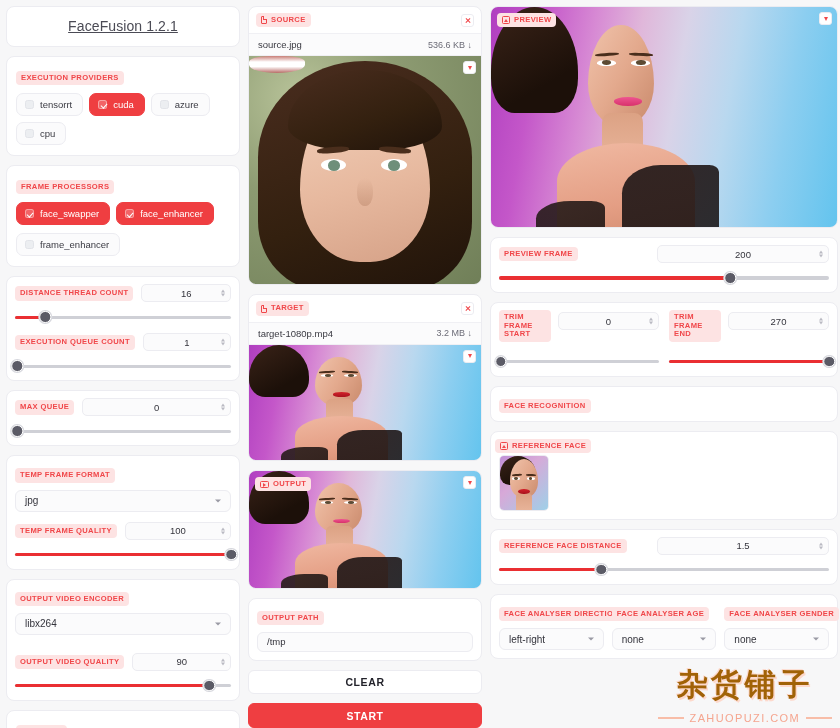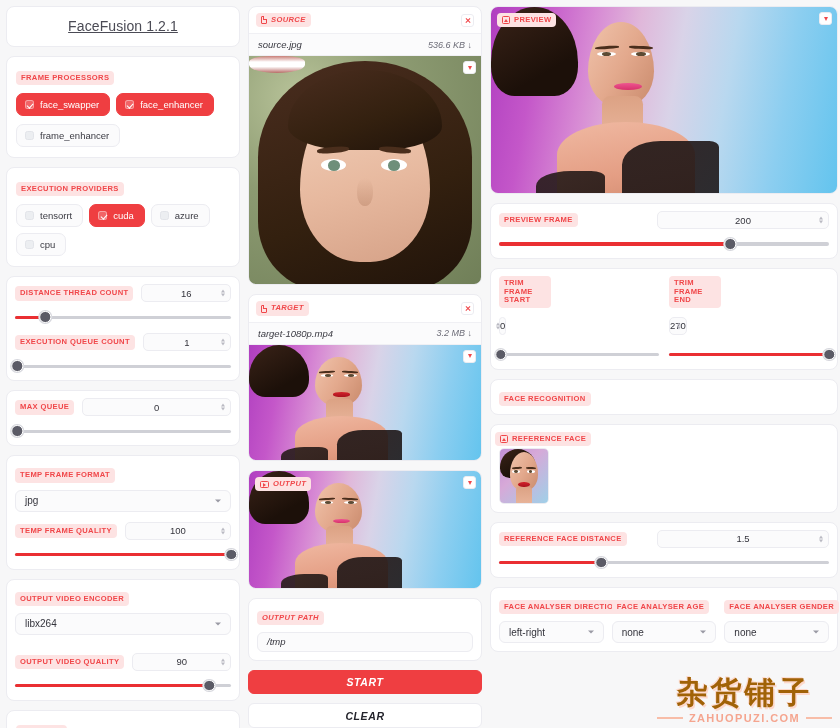"SOURCE" .col-mid { font-style: italic -> none }
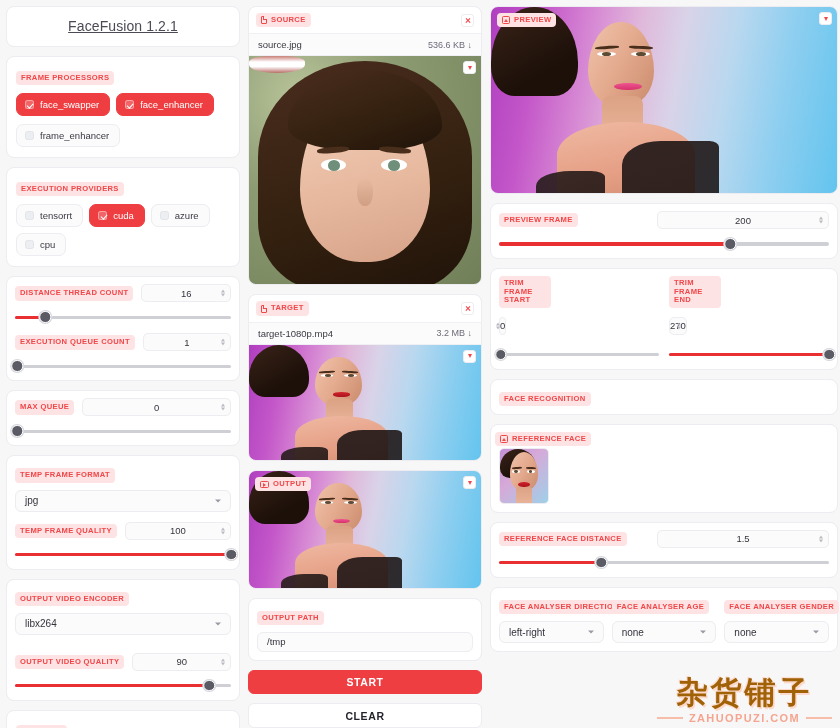"PREVIEW" div.media { height: 186px -> 220px }
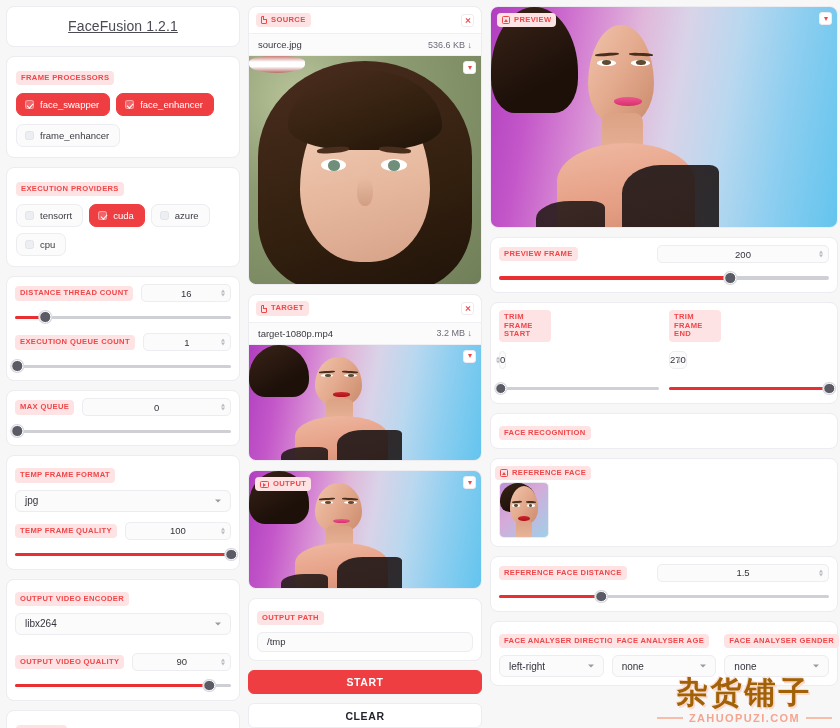"FRAME PROCESSORS" div.card { order: before "EXECUTION PROVIDERS" -> after "EXECUTION PROVIDERS" }
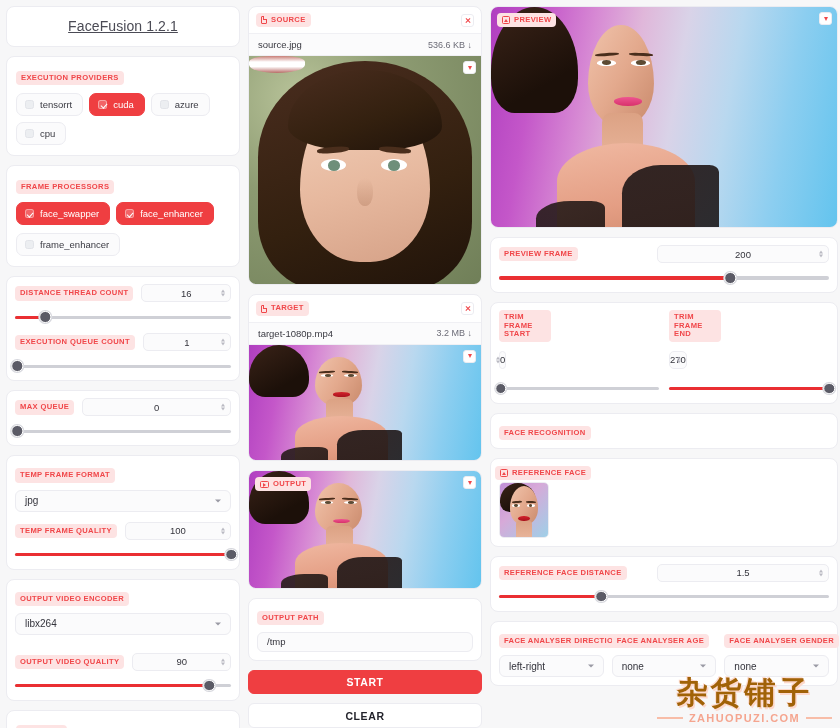"TRIM FRAME START" .trimtop { flex-direction: column -> none }
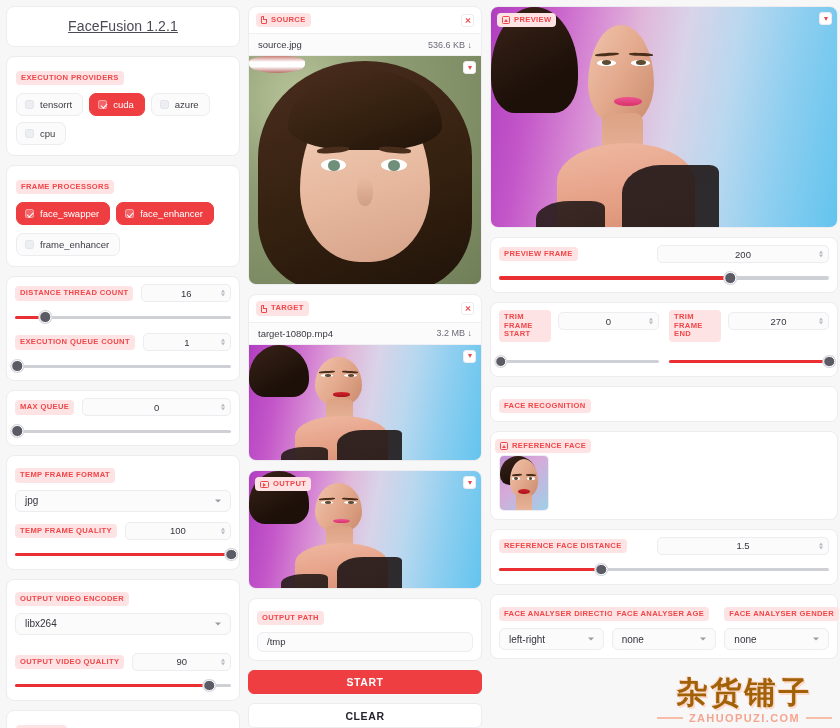"START" div.btn { order: before "CLEAR" -> after "CLEAR" }
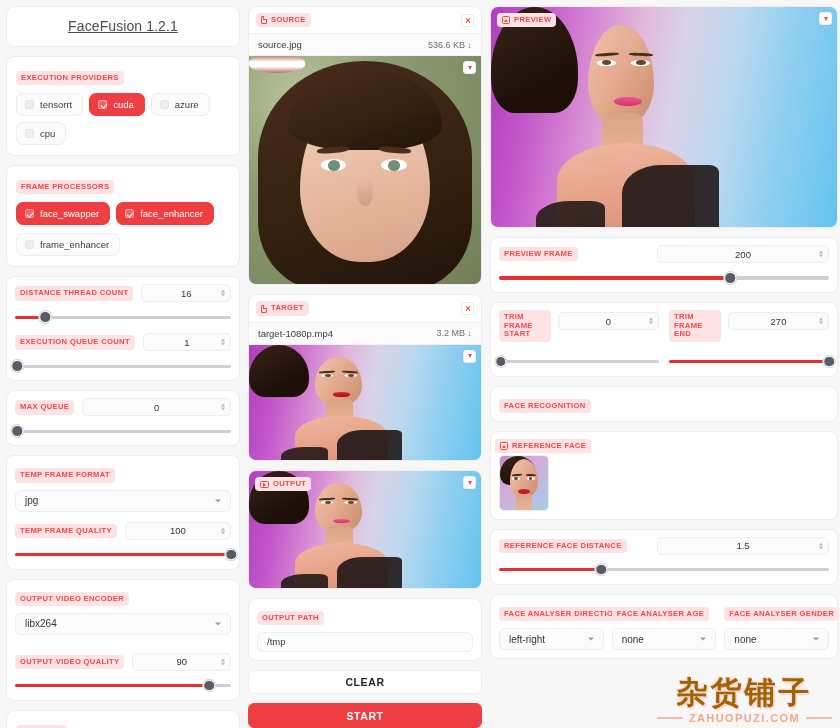"ZAHUOPUZI.COM" .wm-en { font-weight: bold -> none; margin-top: 4px -> 12px }
